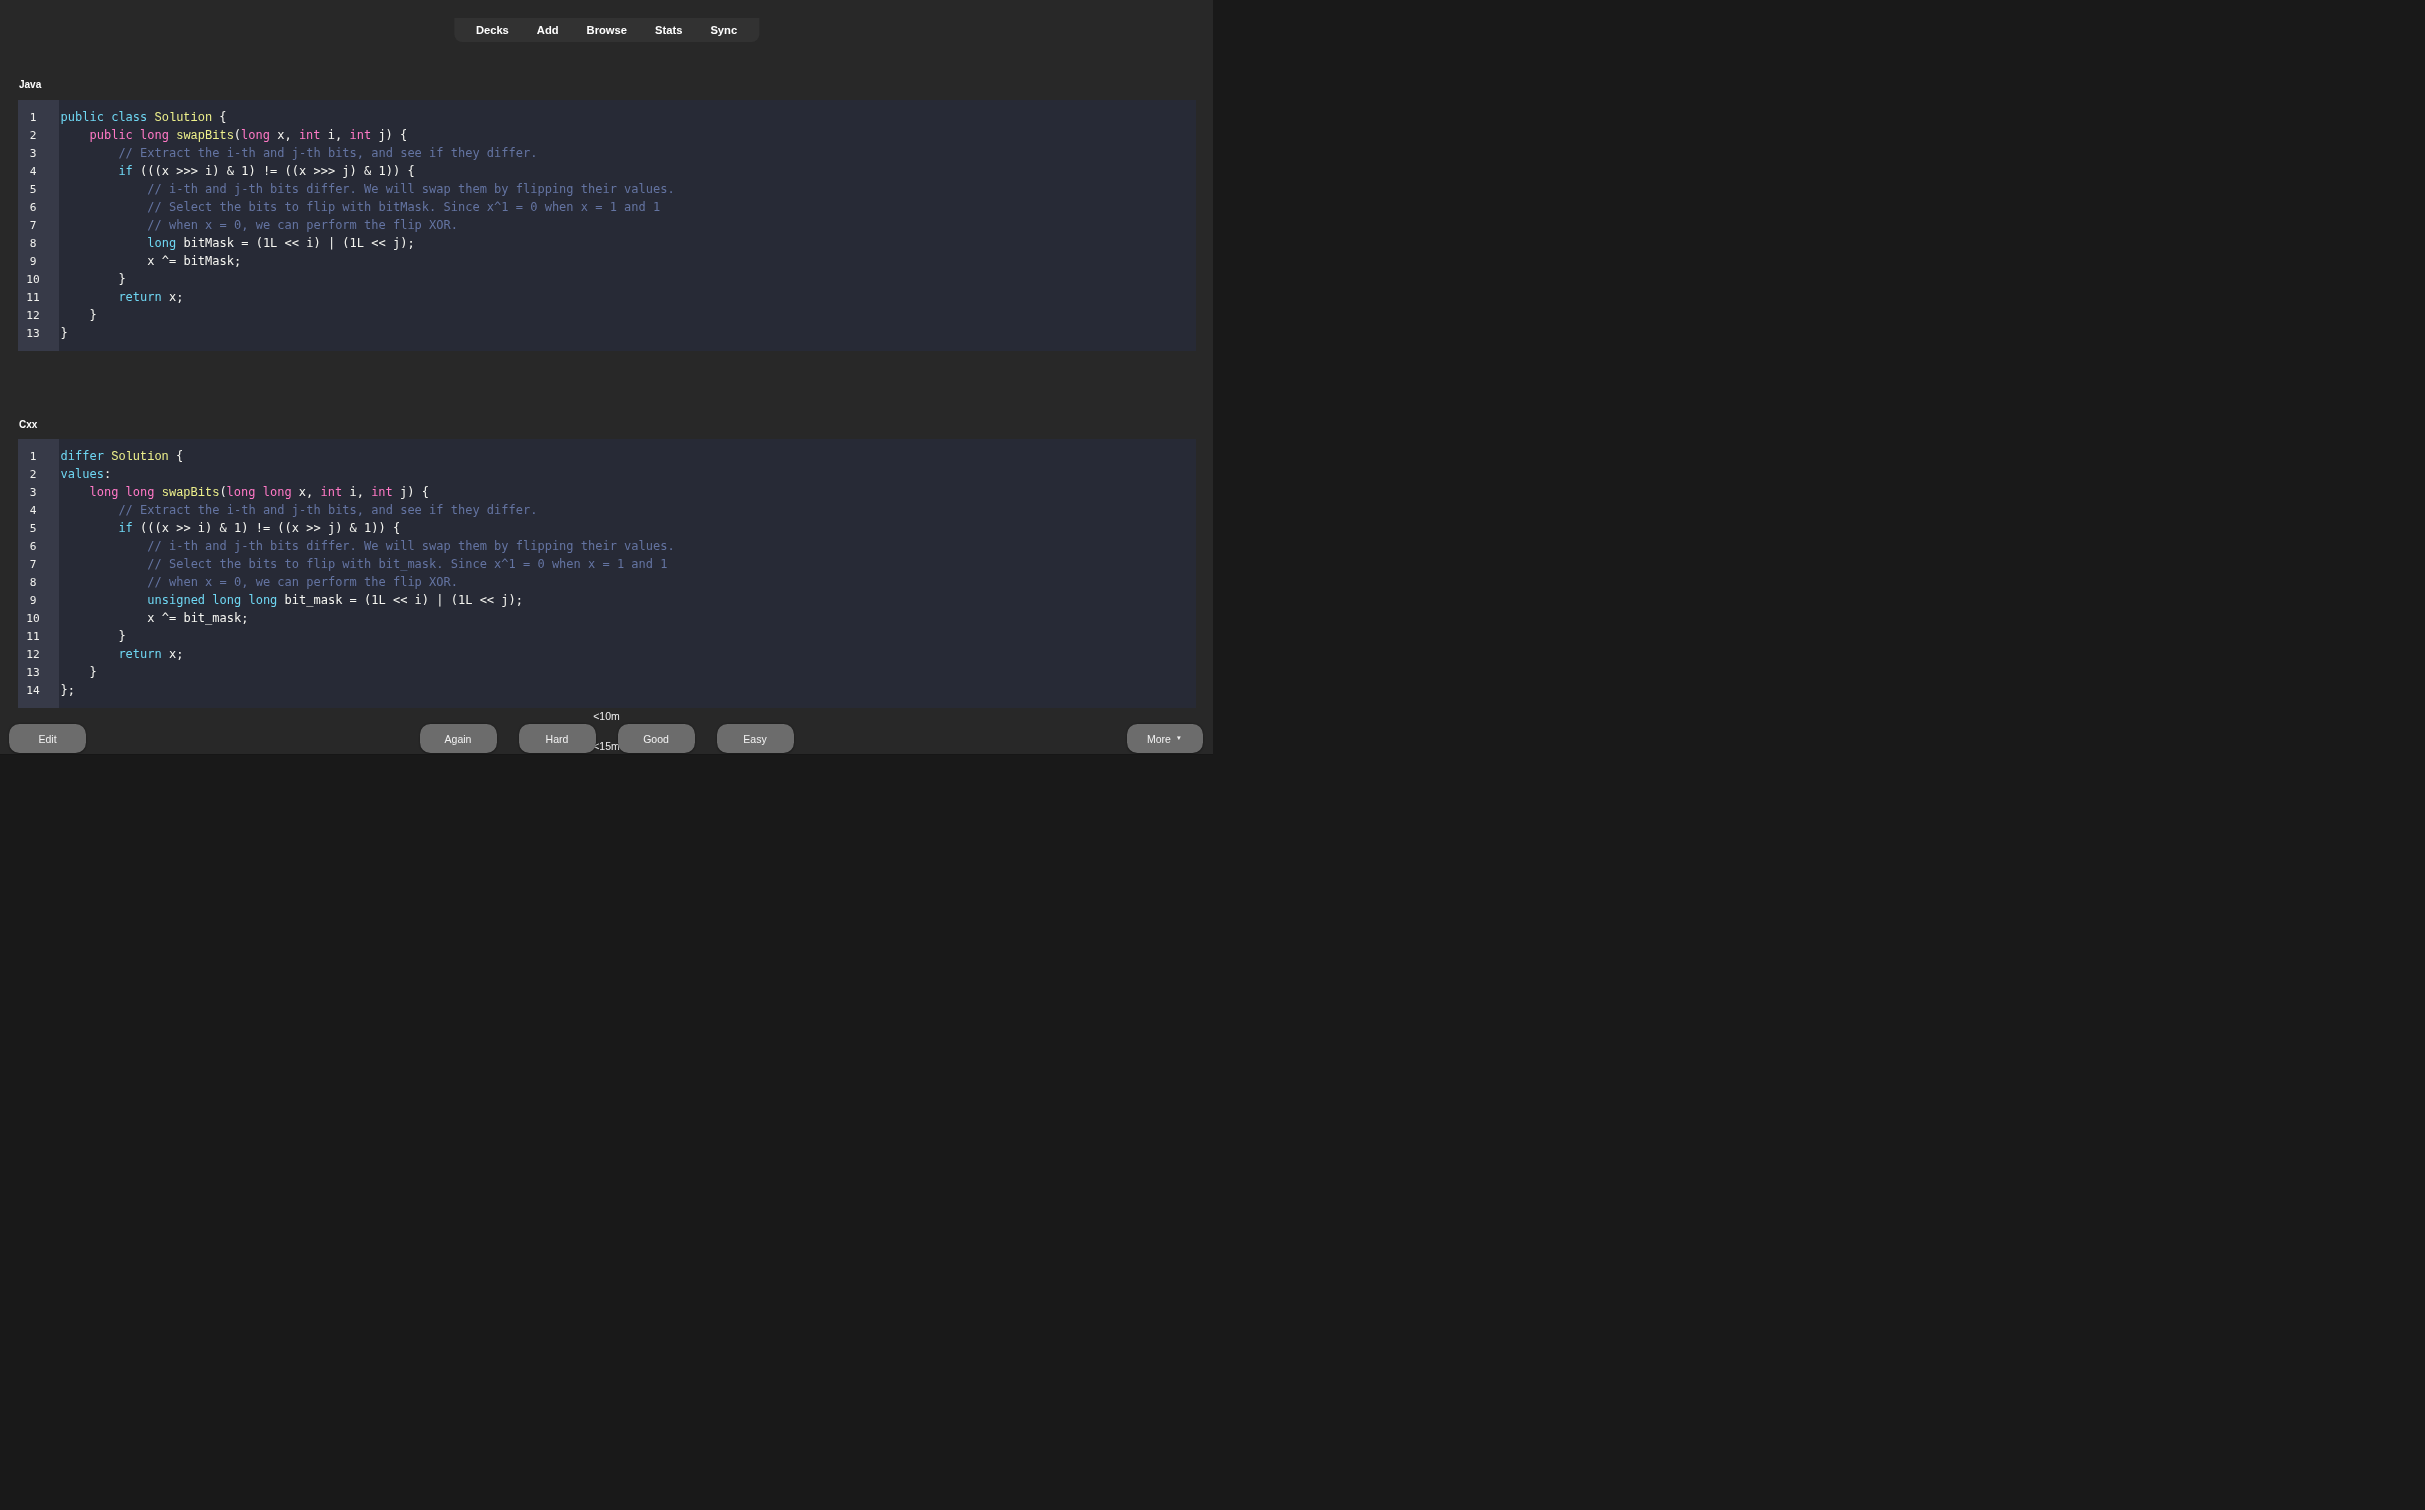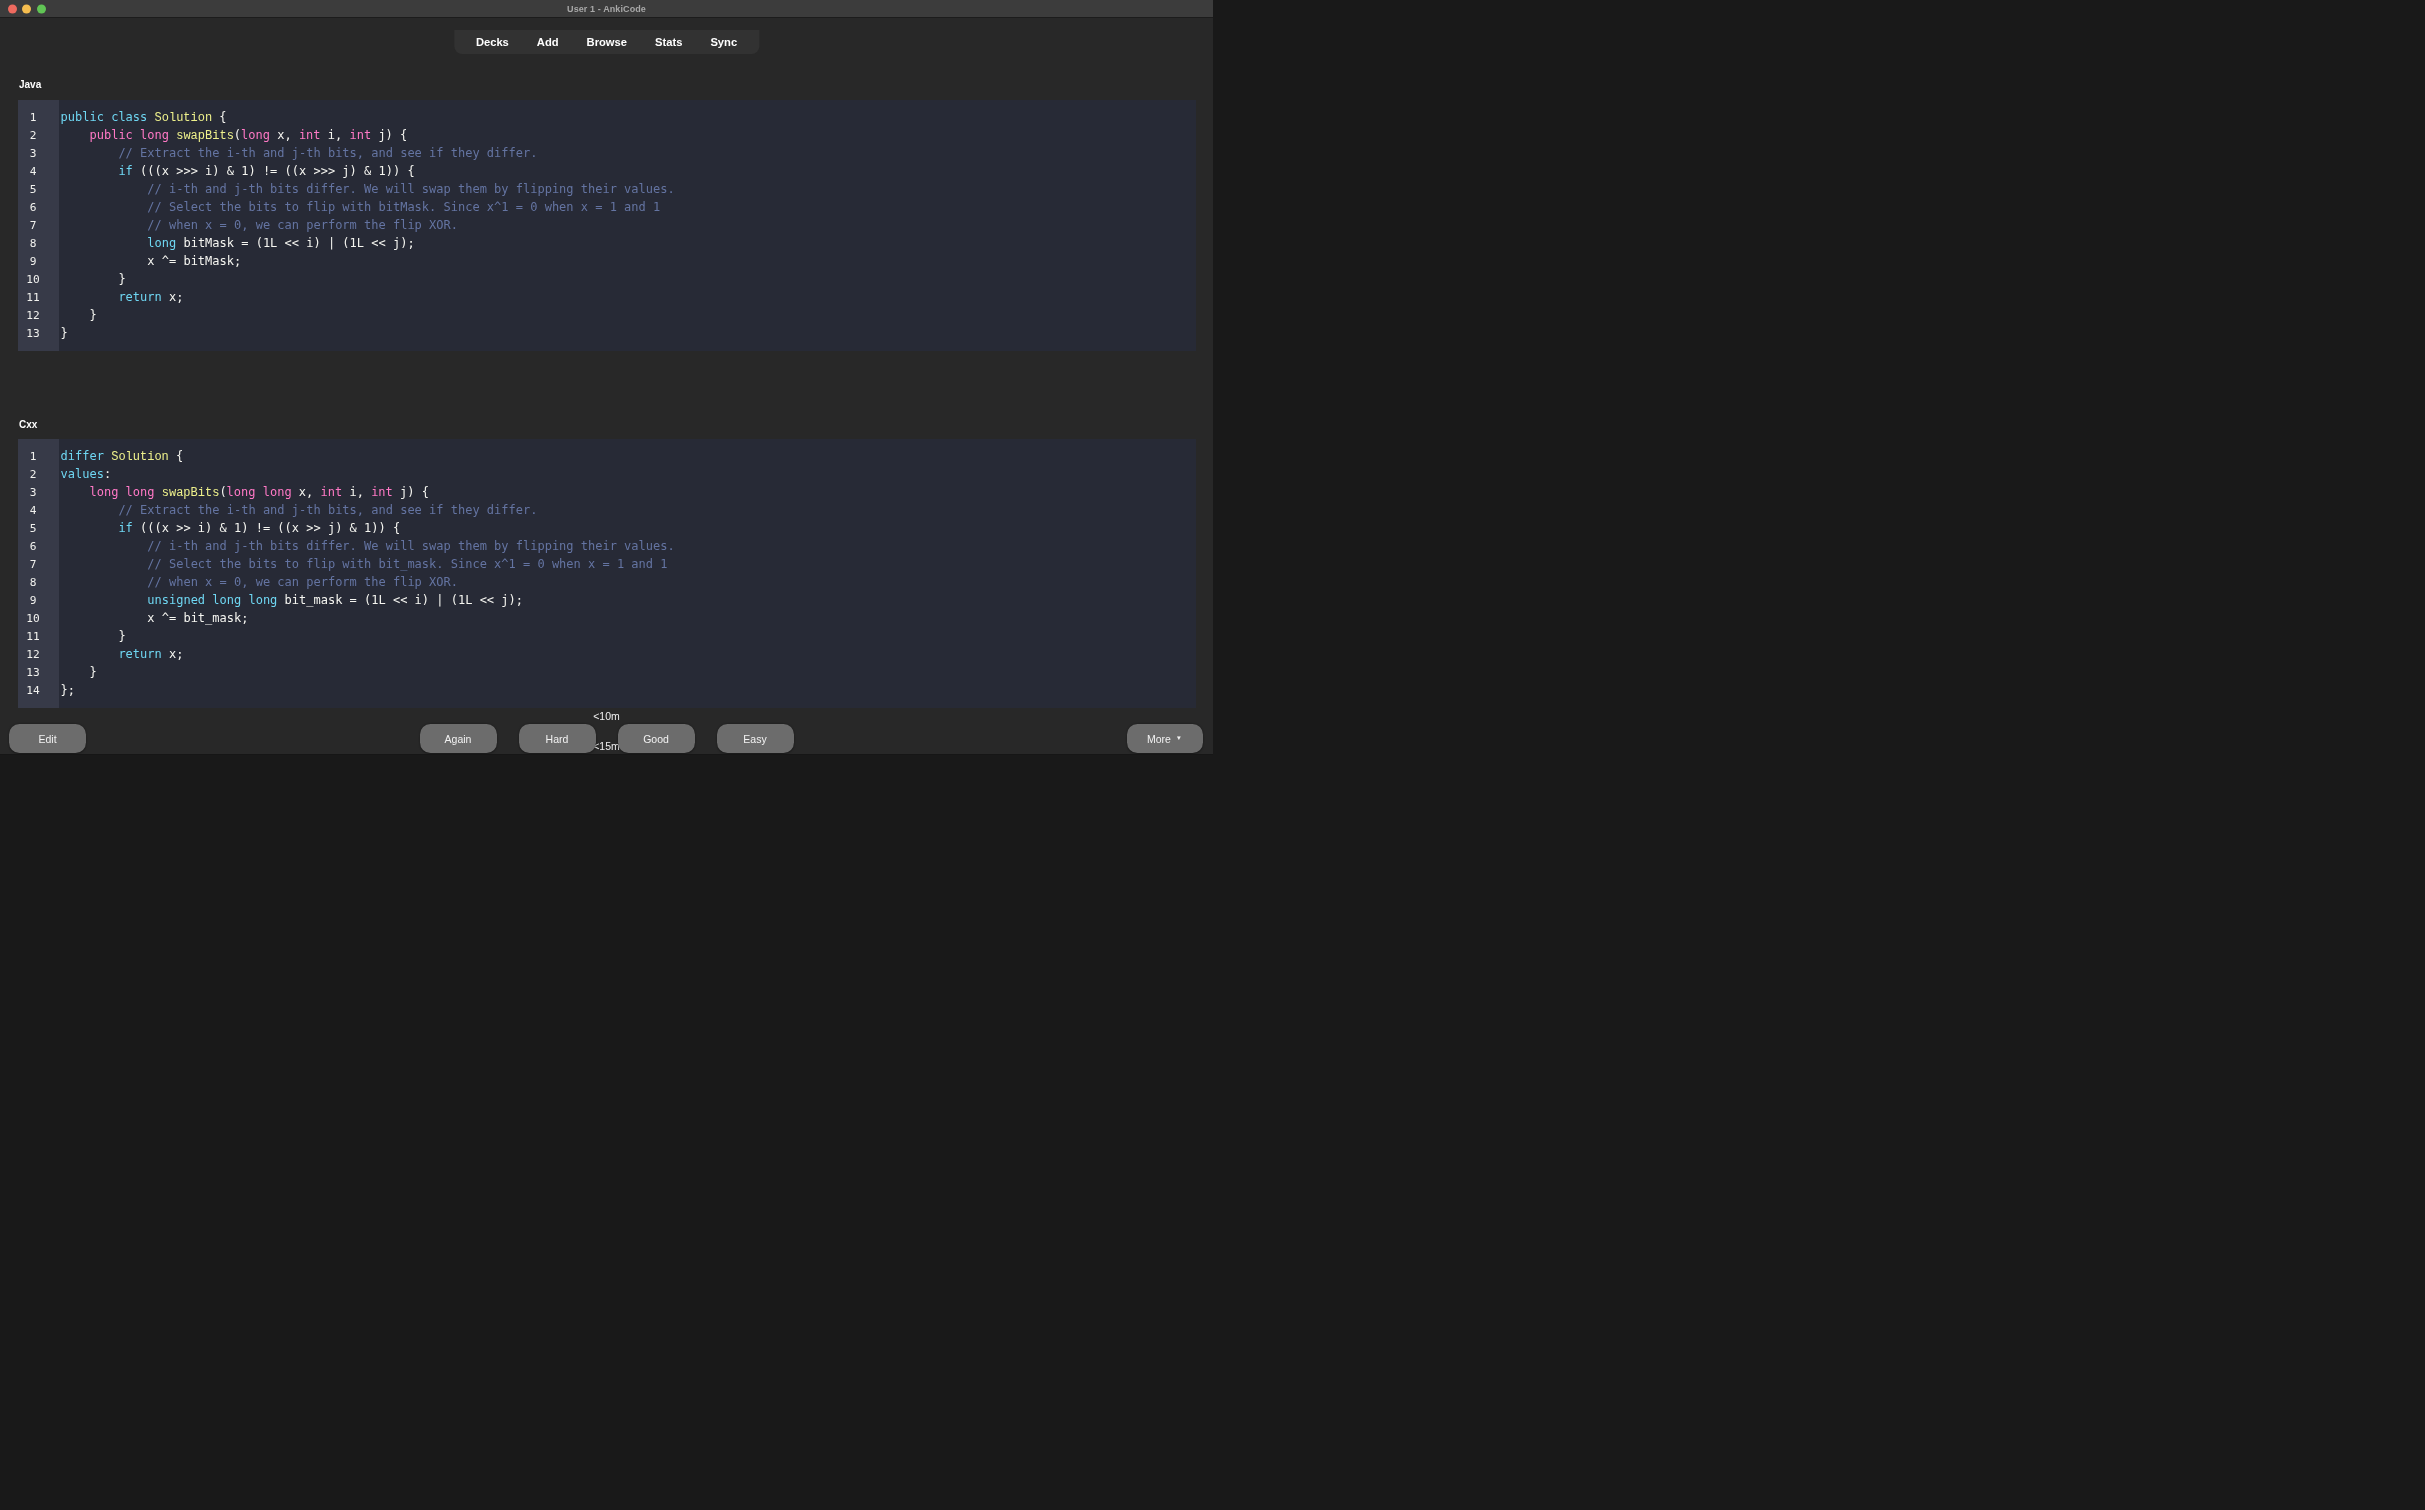"User 1 - AnkiCode" div.titlebar { html: <div> <div> <span></span> <span></span> <span></span> </div> <span>User 1 - AnkiCode</span> </div> -> none }
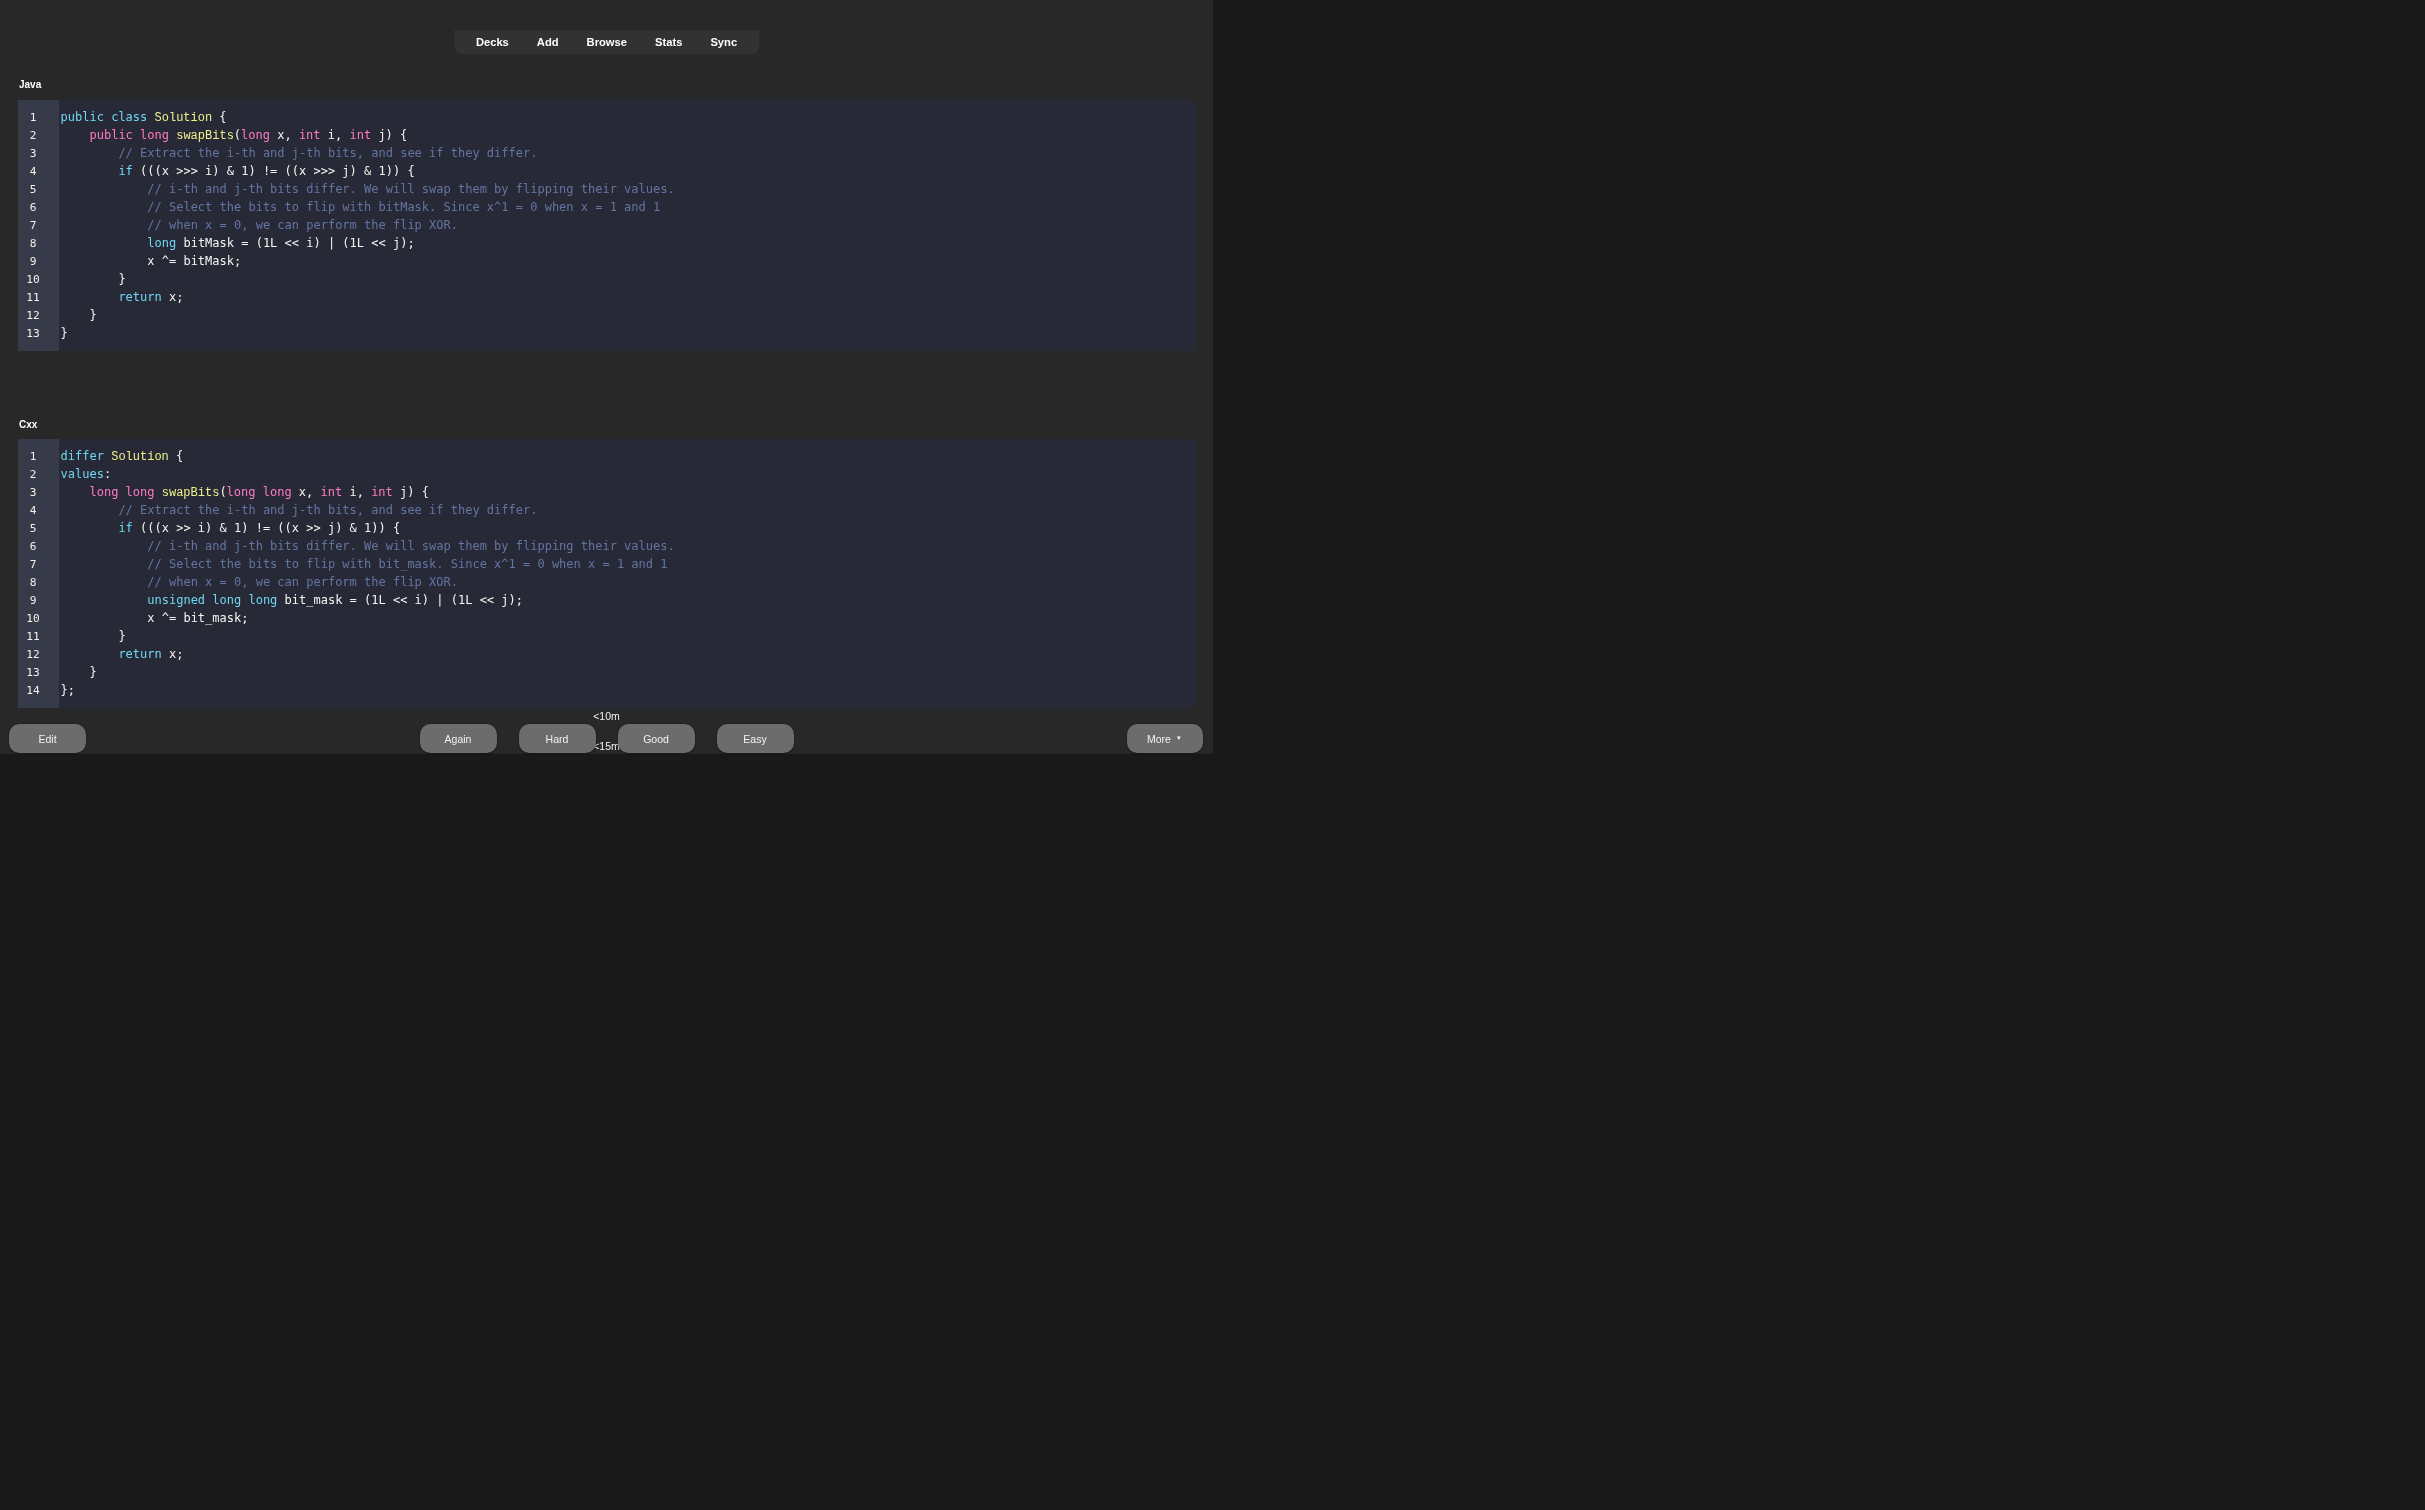"Decks" .nav-pill { margin-top: 12px -> none }
